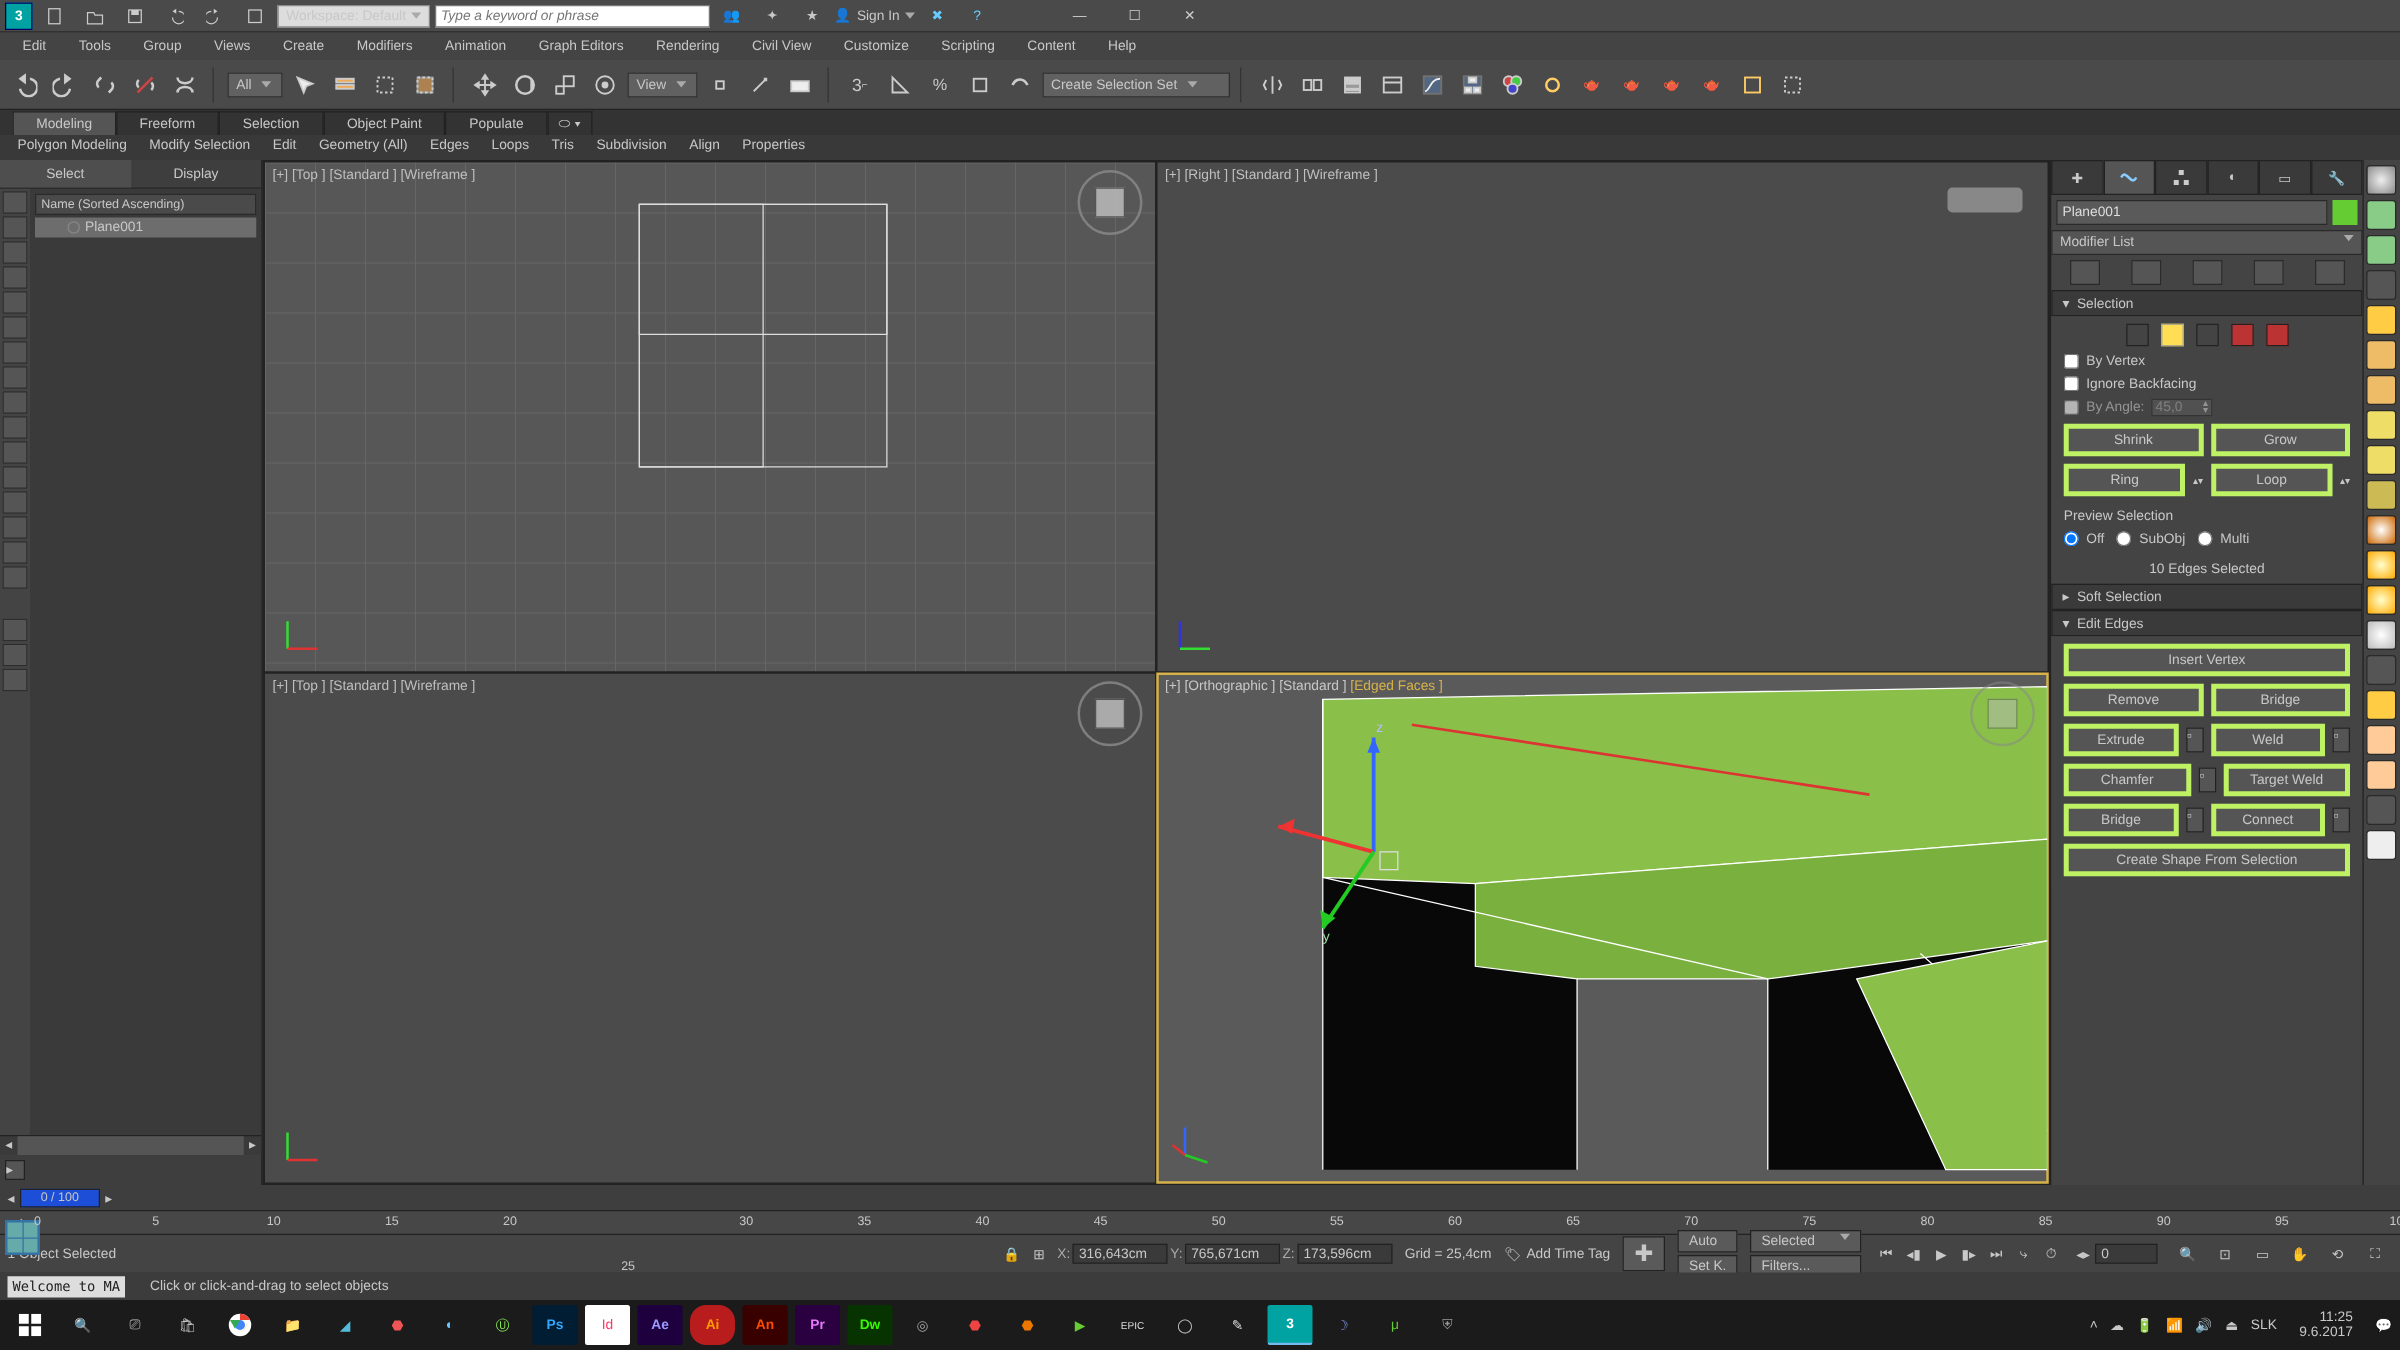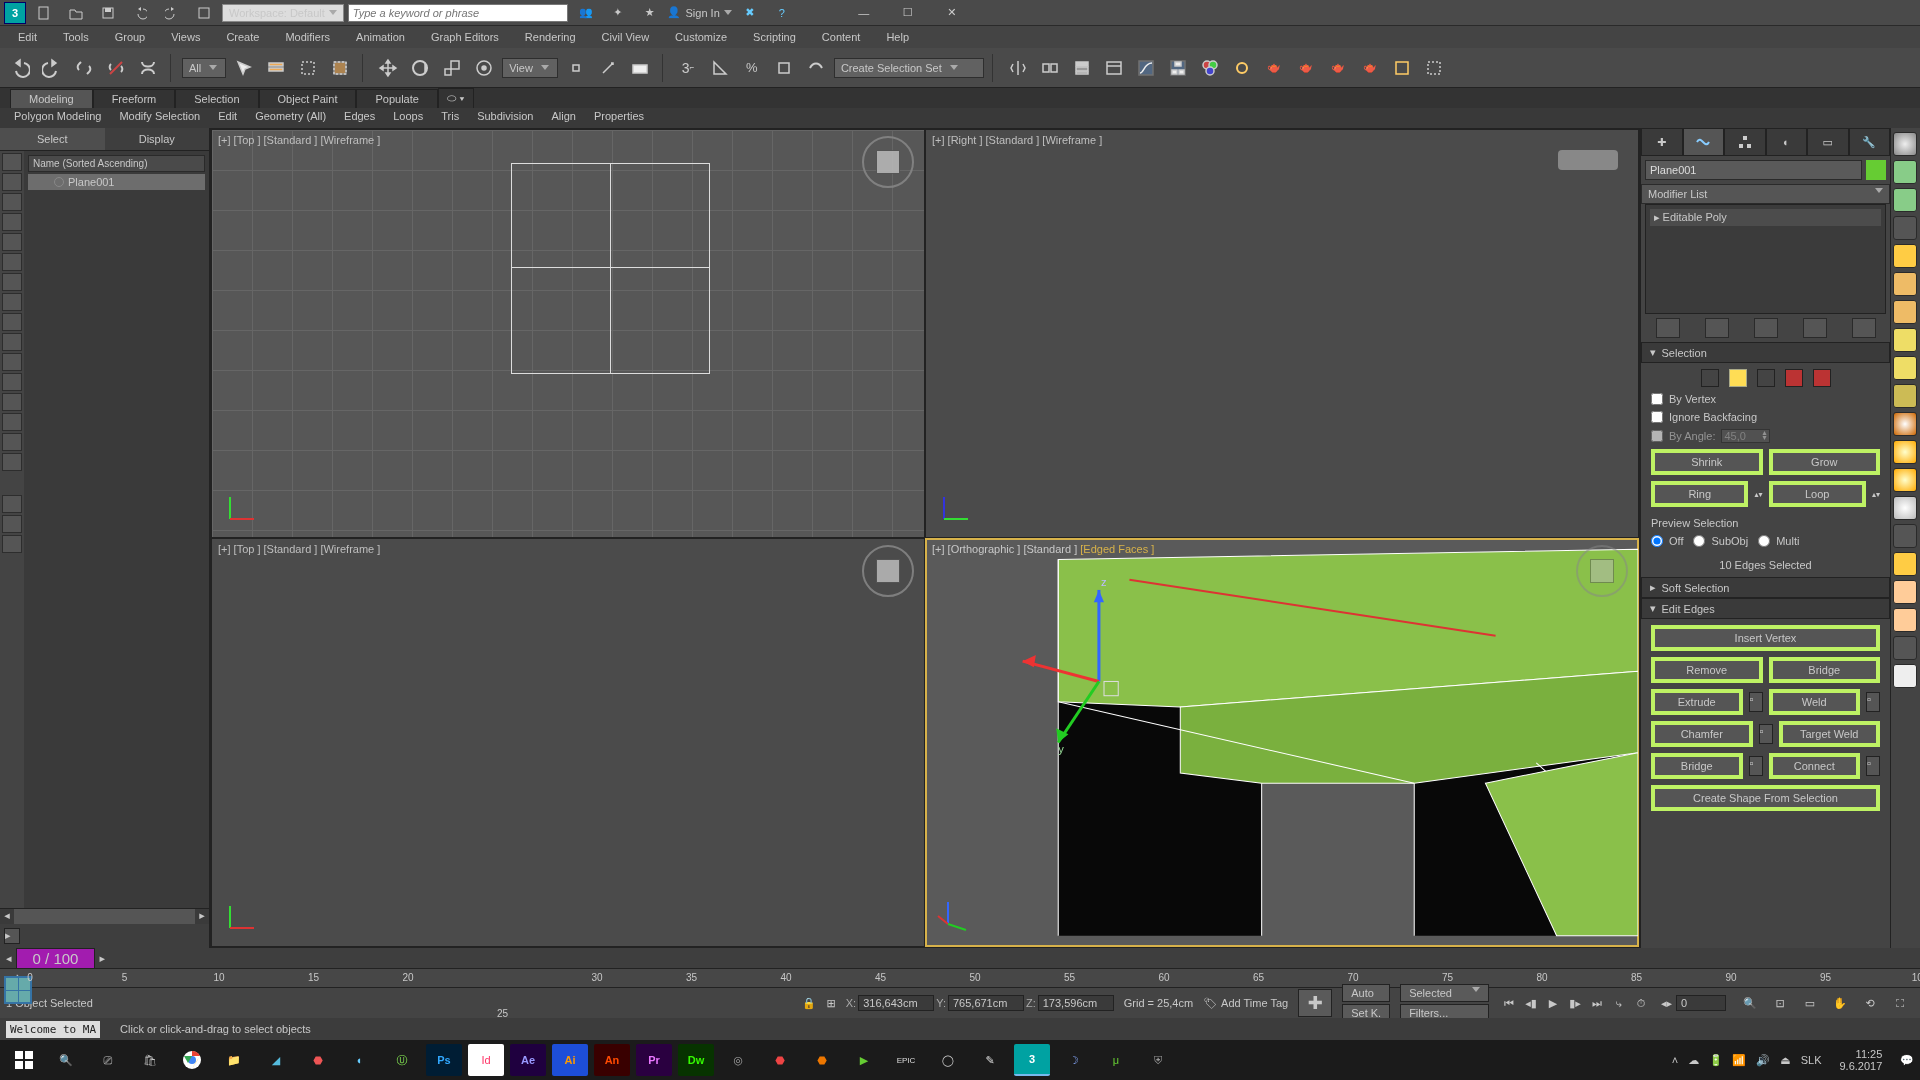"▸ Editable Poly" div.modstack { html: <div> <div>▸ <span>Editable Poly</span></div> </div> -> none }
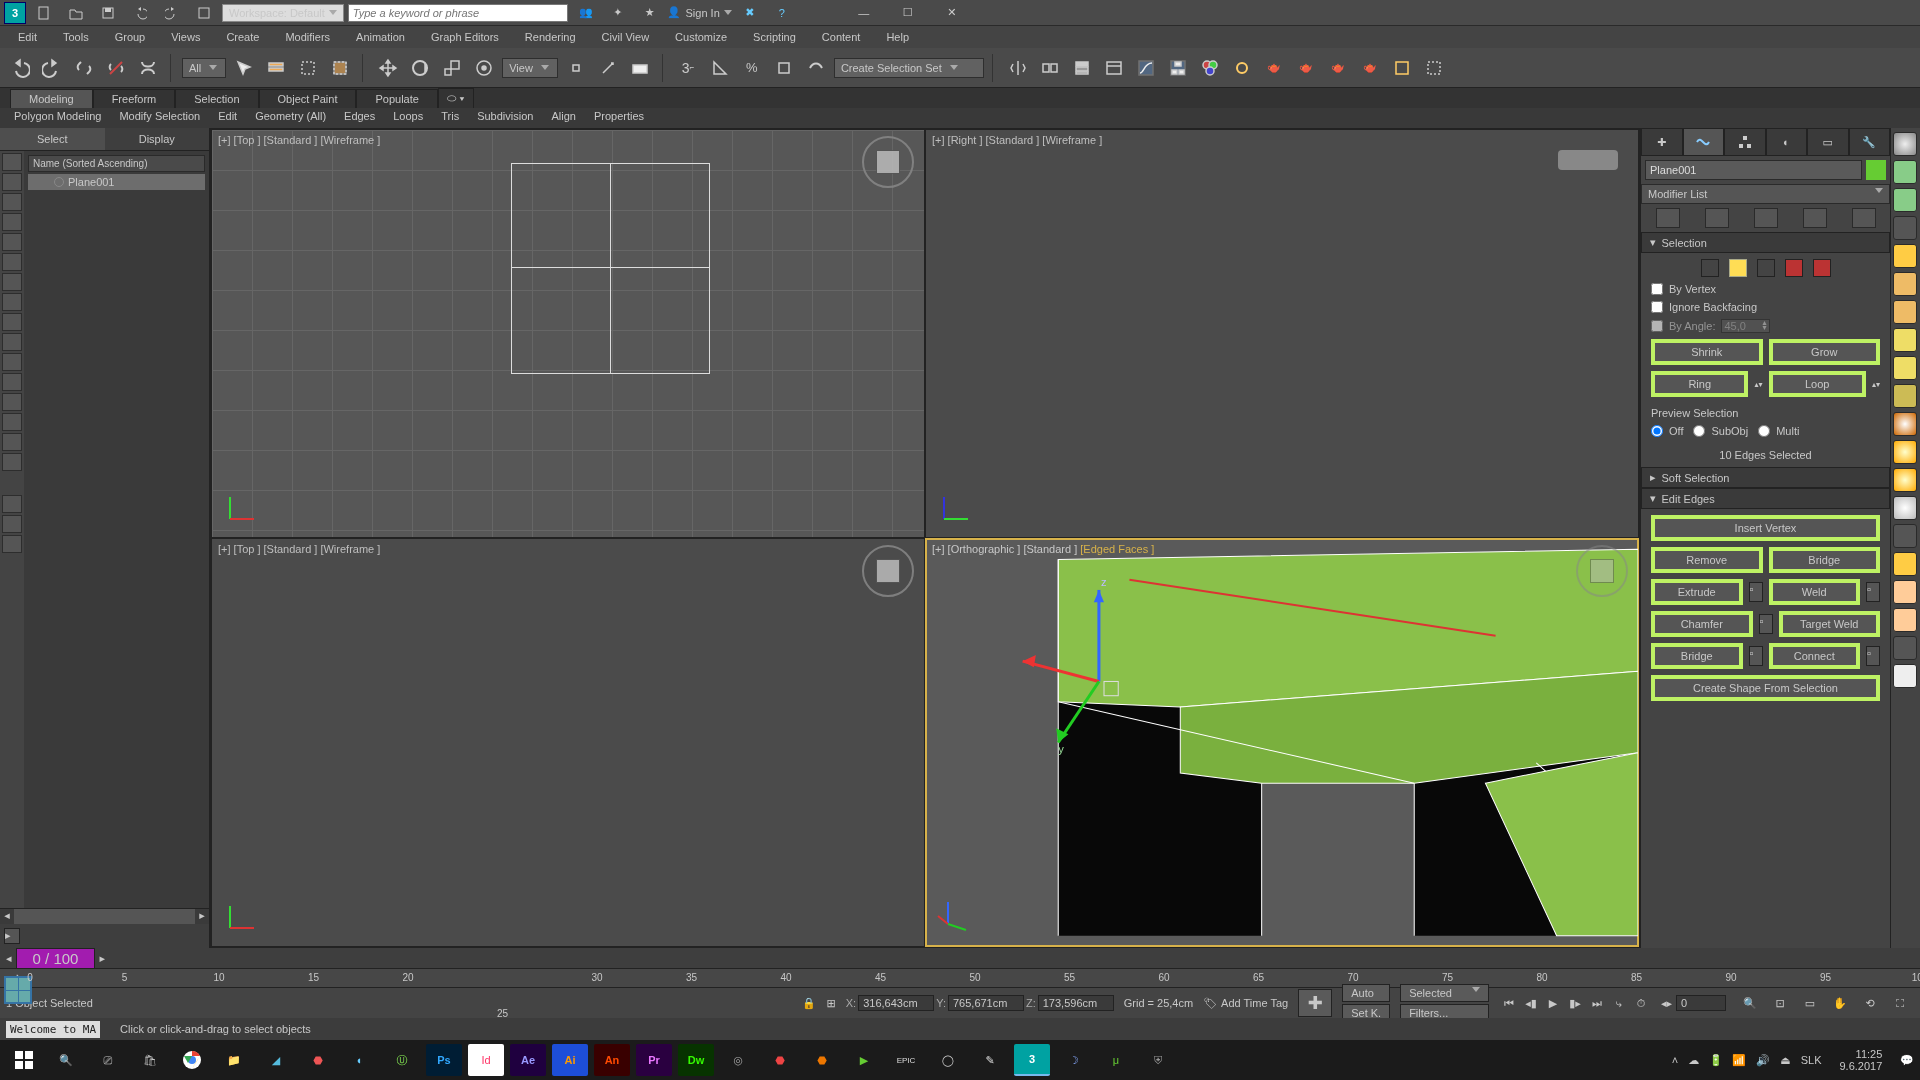"0 / 100" #timeslider .thumb { background: #a21caf -> #1d4ed8; font-size: 15px -> 10px }
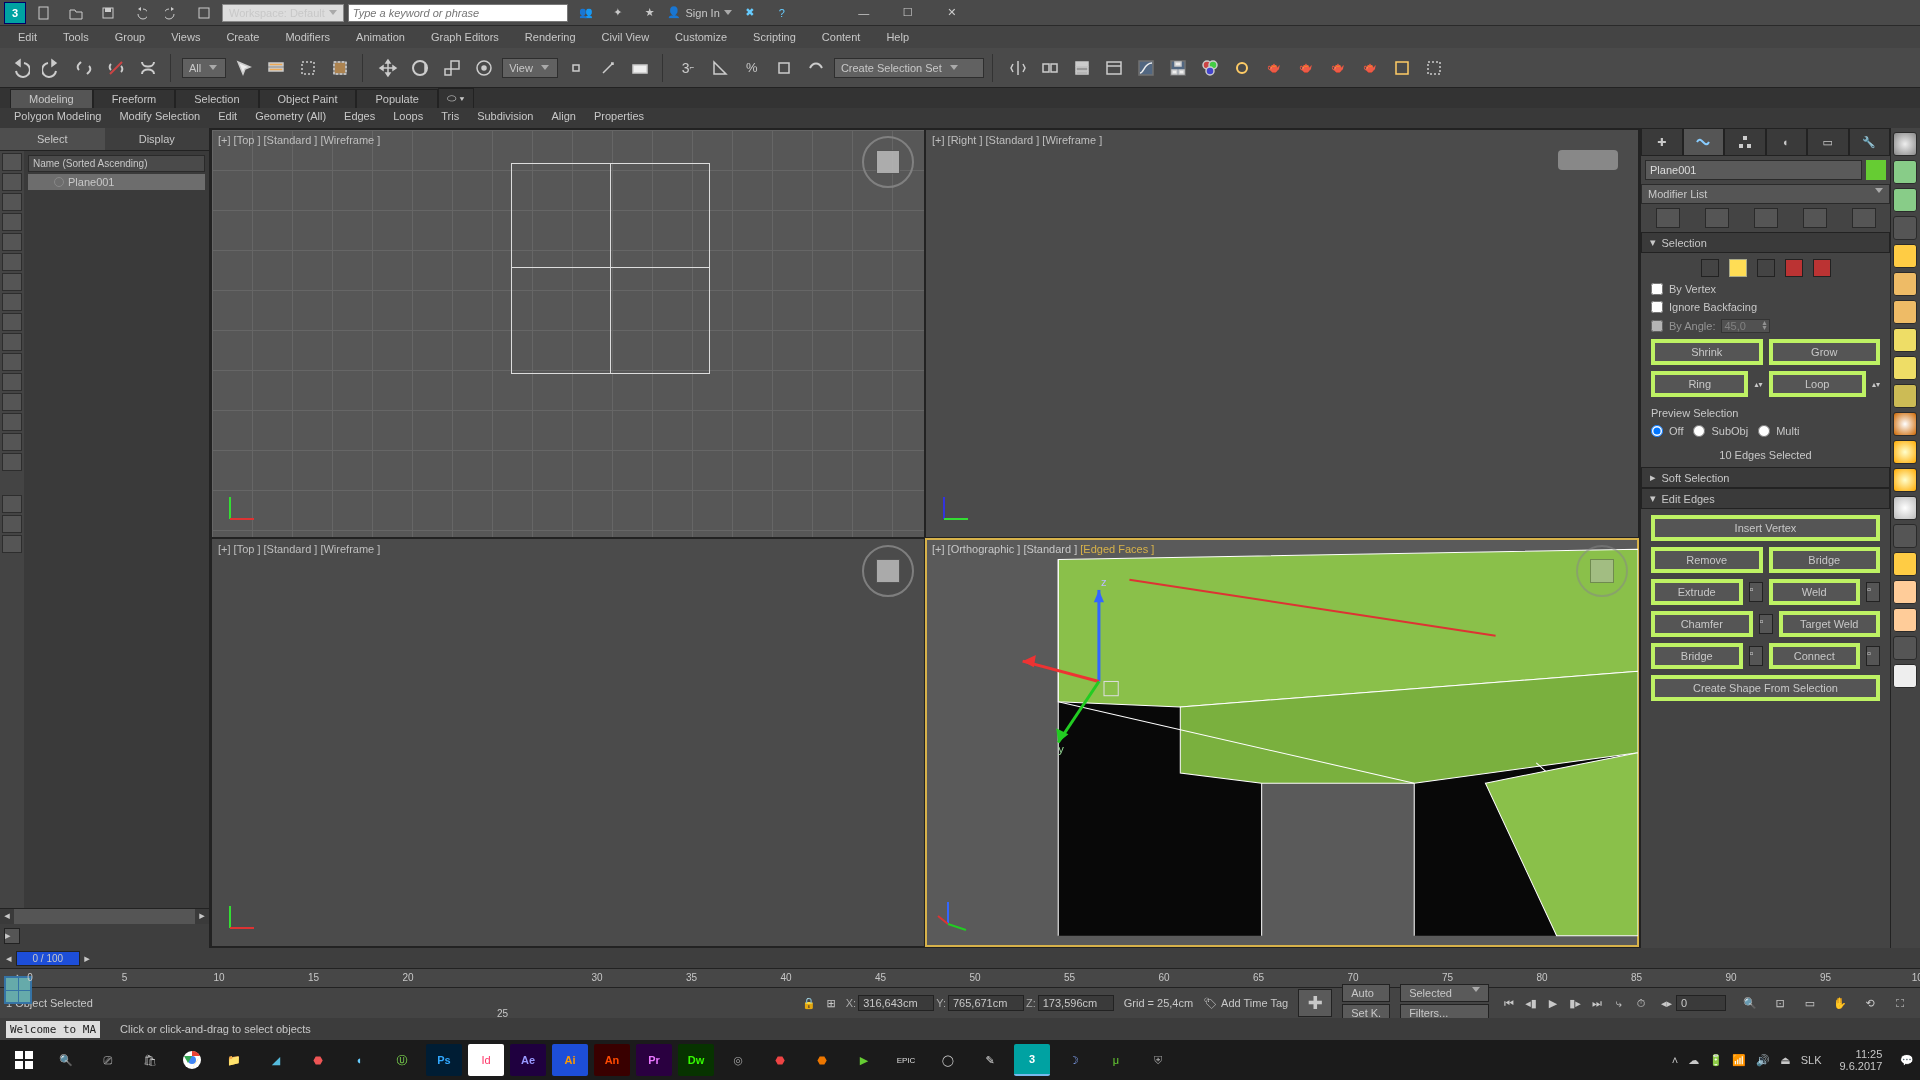"Ai" div.tbicon { background: #1d4ed8 -> #b91c1c; border-radius: none -> 13px }
